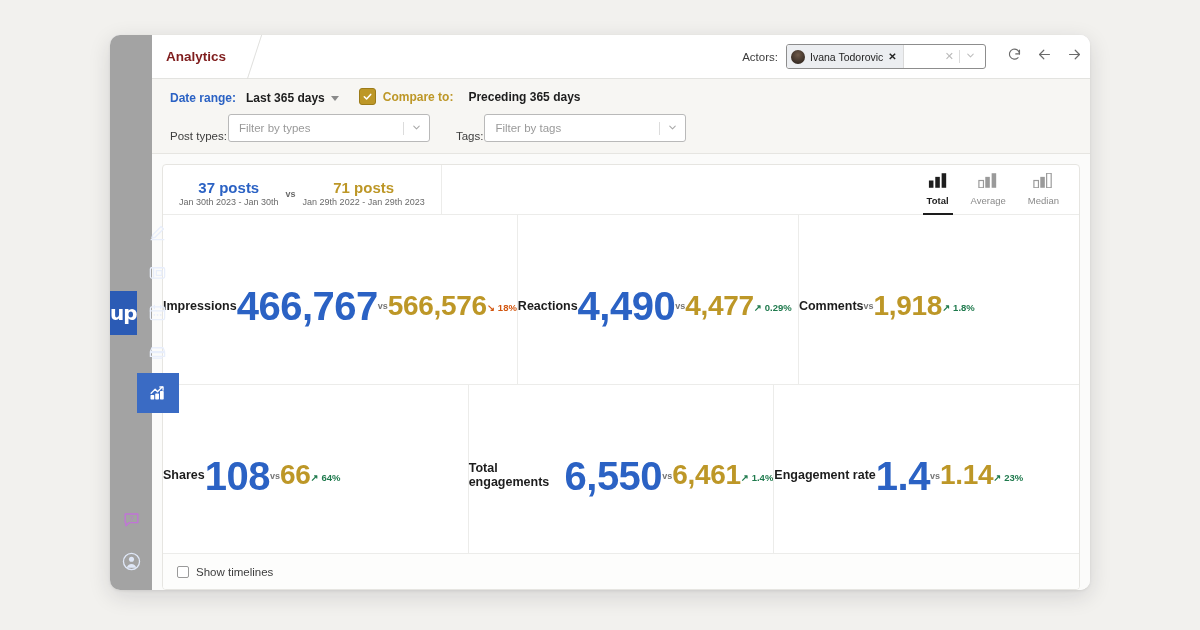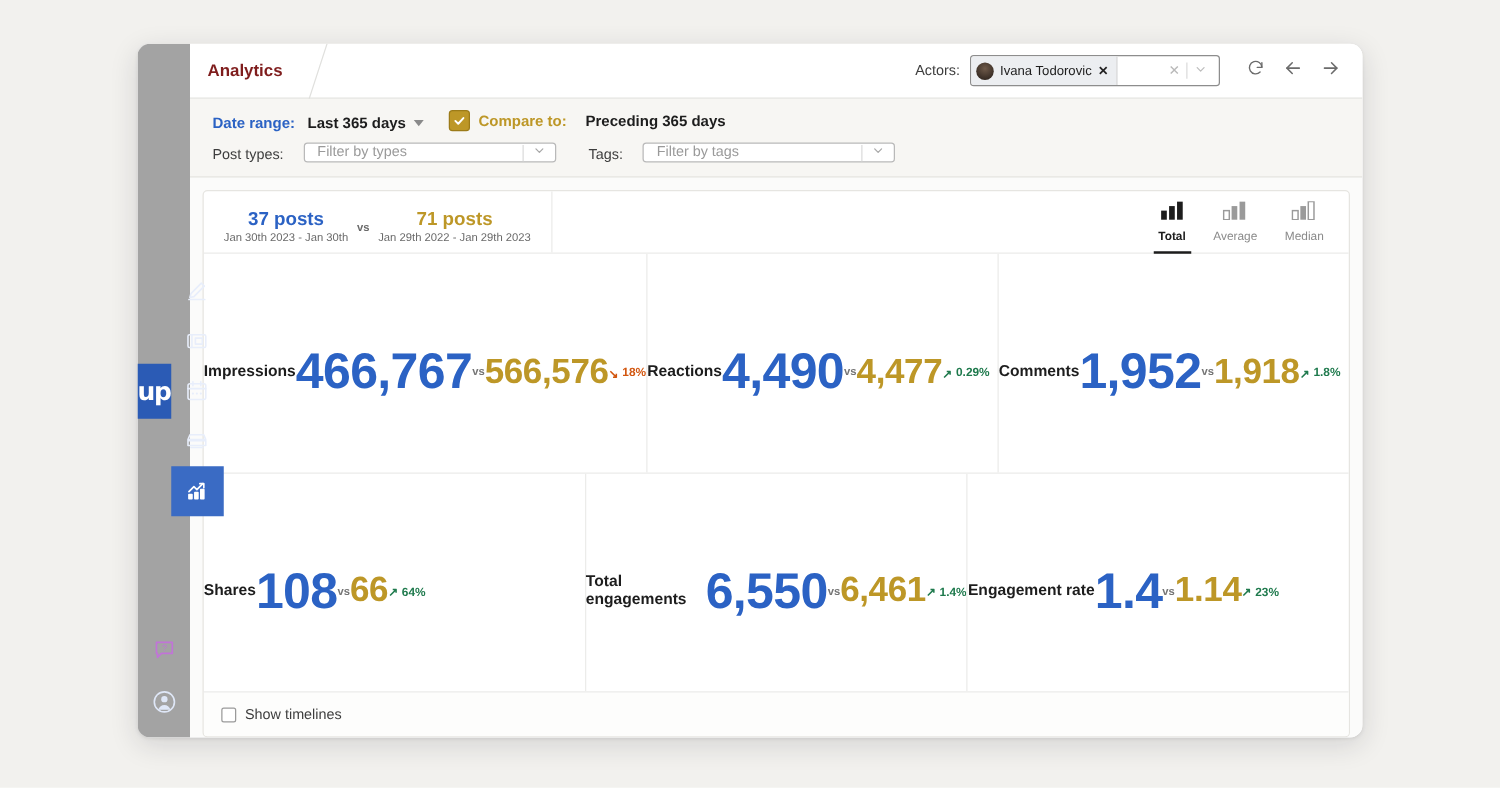"Actors:" .topbar-right { padding-right: 12px -> 2px }
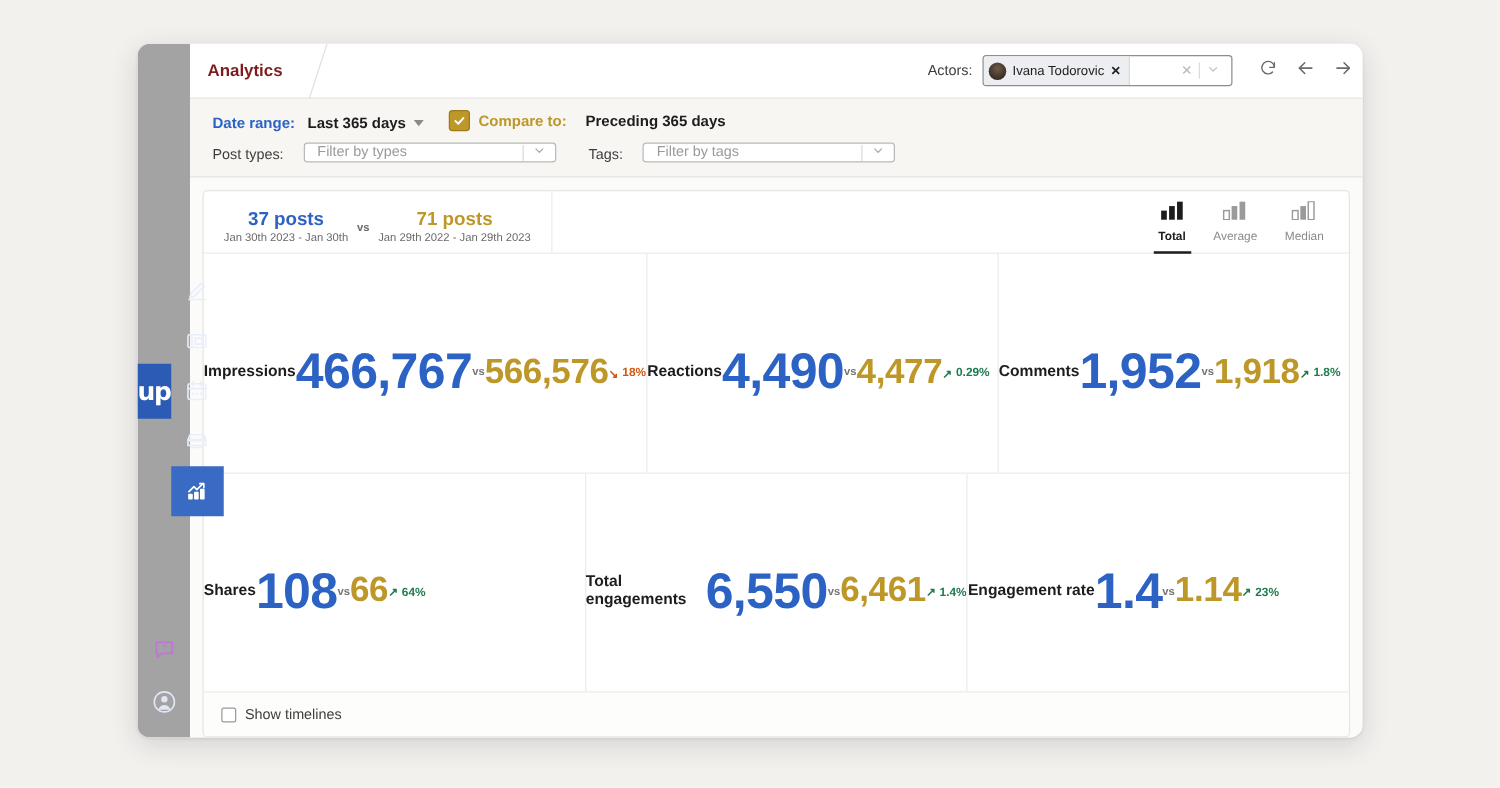"Filter by types" .select-box { height: 16px -> 28px; margin-left: 16px -> 1px }
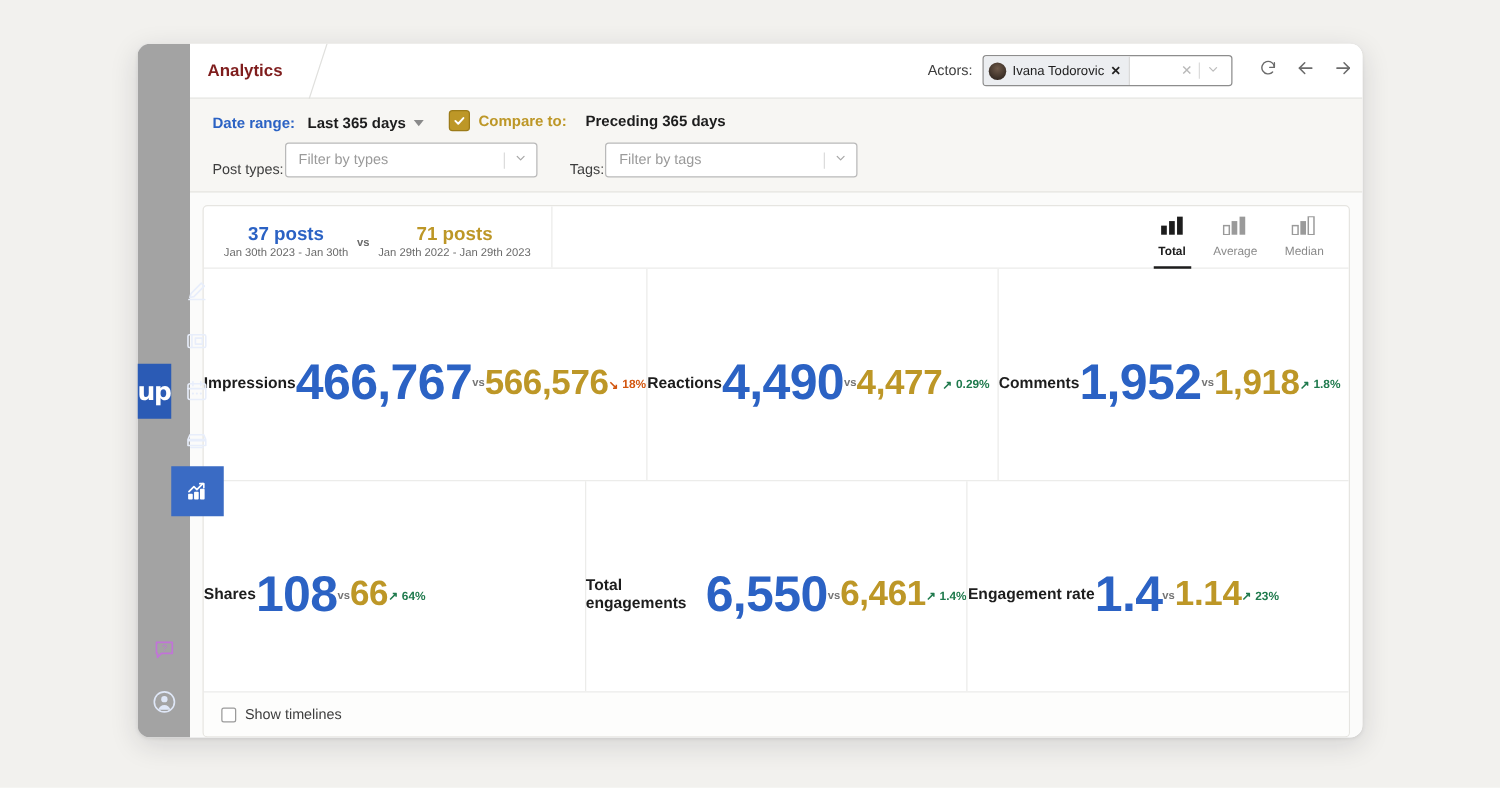"1,952" div.metric-primary { html: <div>1,952</div> -> none }
